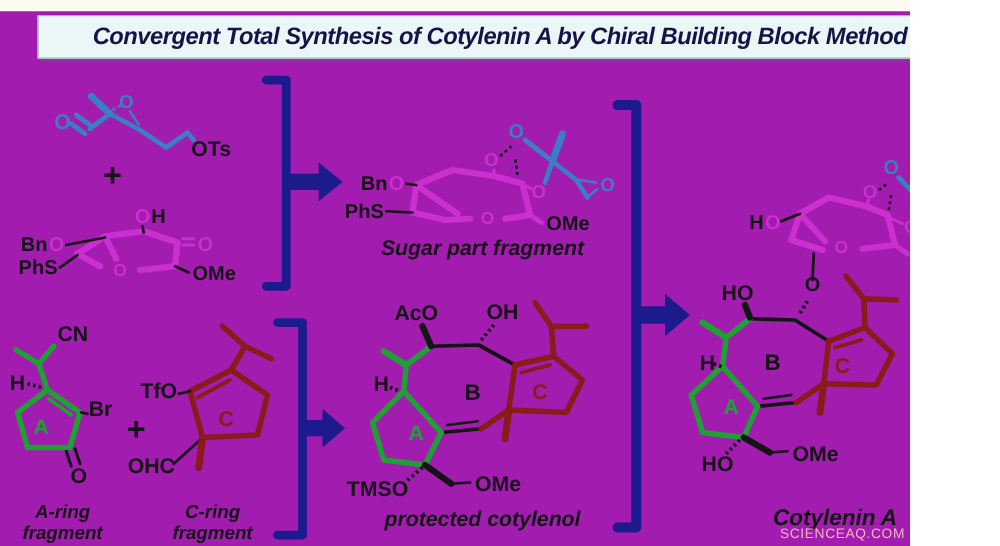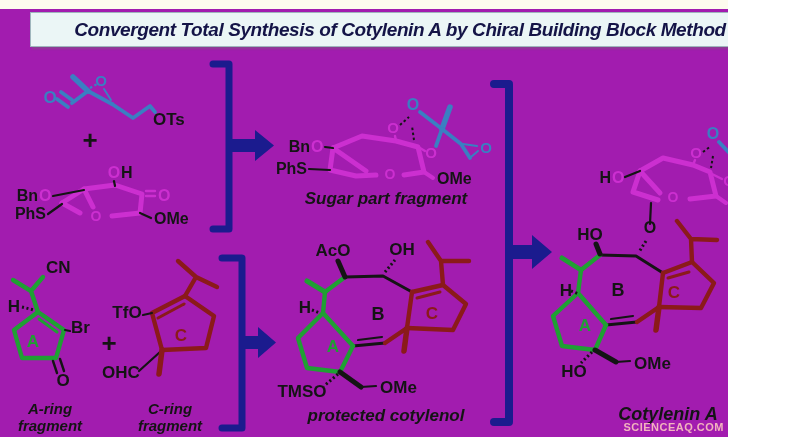"SCIENCEAQ.COM" #watermark { font-weight: bold -> normal }
